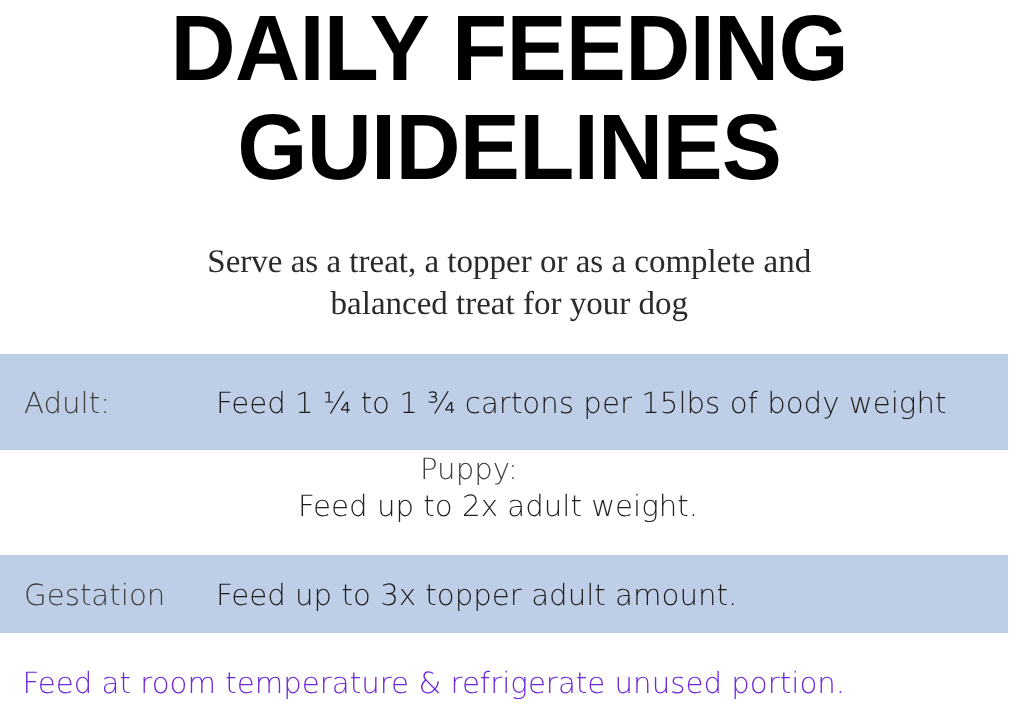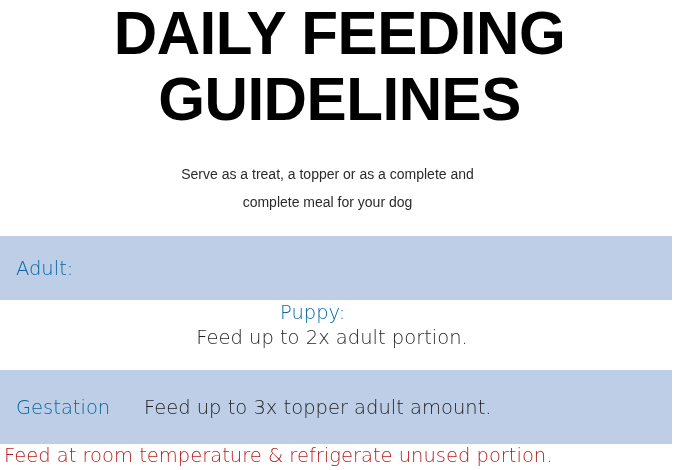"Serve as a treat, a" .subtitle { font-family: Liberation Sans, sans-serif -> Liberation Serif, serif; font-size: 14px -> 22px; left: 28px -> 40px }
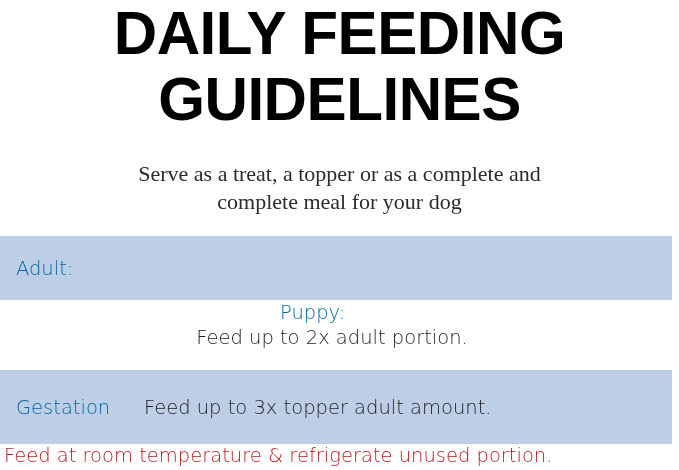"complete meal for your dog" span.sub-line { text: complete meal -> balanced treat }
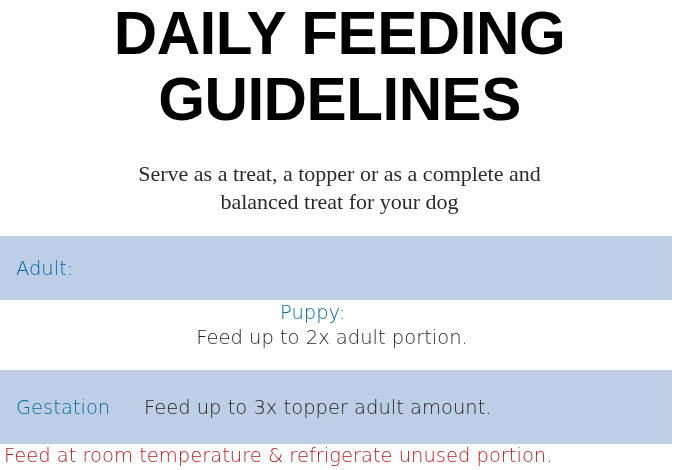"Adult:" .cell-label { color: #0369a1 -> #404040 }
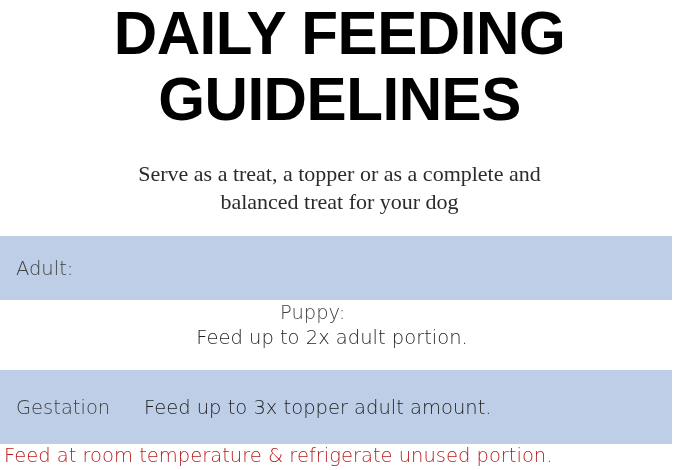"Feed 1 ¼ to 1" span.val-line { html: none -> <span>Feed 1 ¼ to 1 ¾ cartons per 15lbs of body weight</span> }
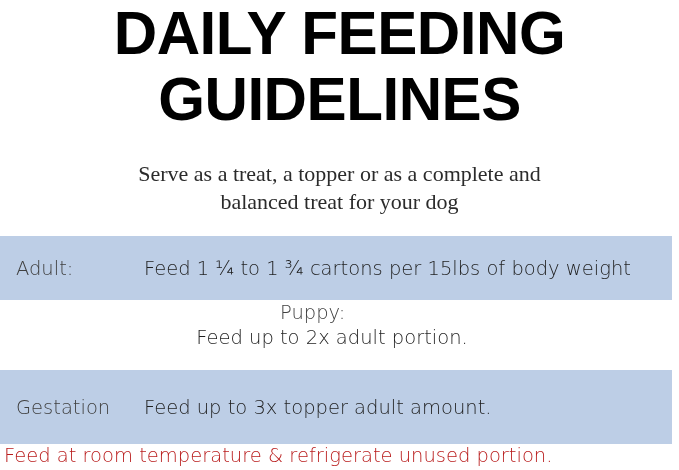"Feed up to 2x adult" span.val-line { text: portion -> weight }
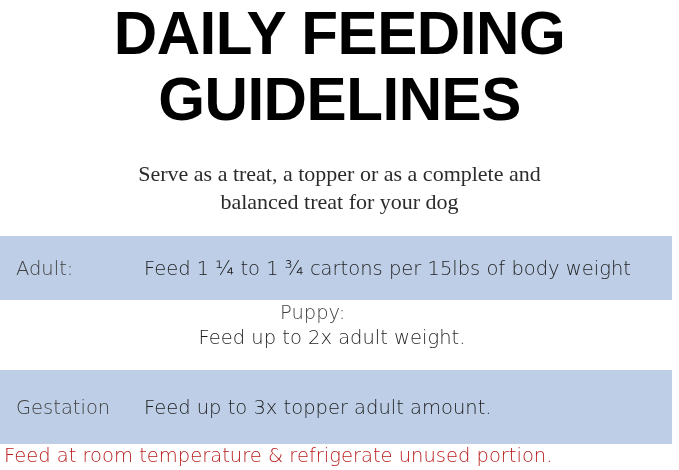"Gestation" .row-gest { height: 74px -> 52px }
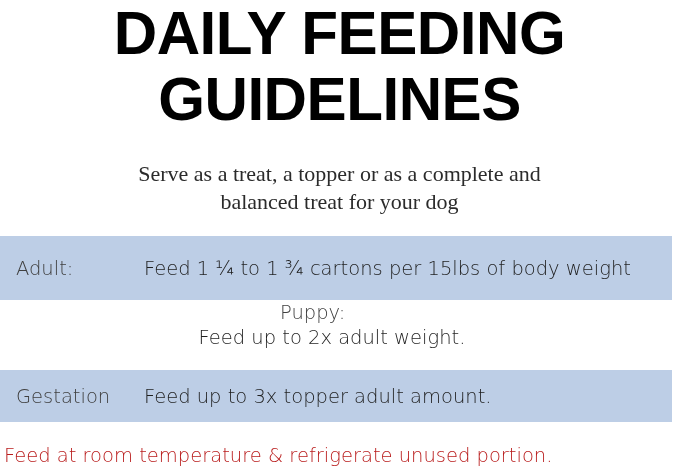"Feed at room temperature &" .footer-note { color: #b91c1c -> #6d28d9; left: 4px -> 15px }
